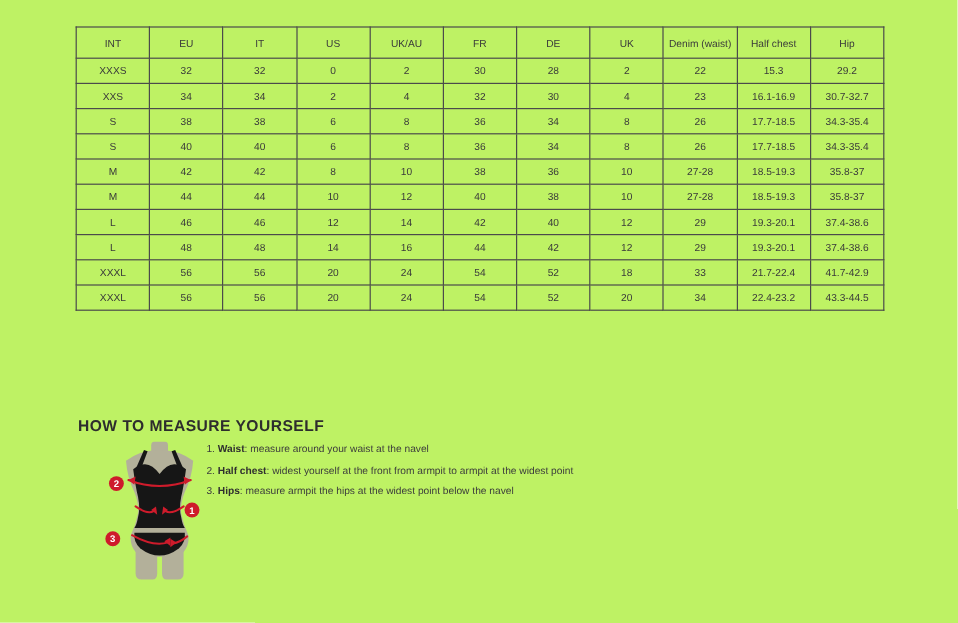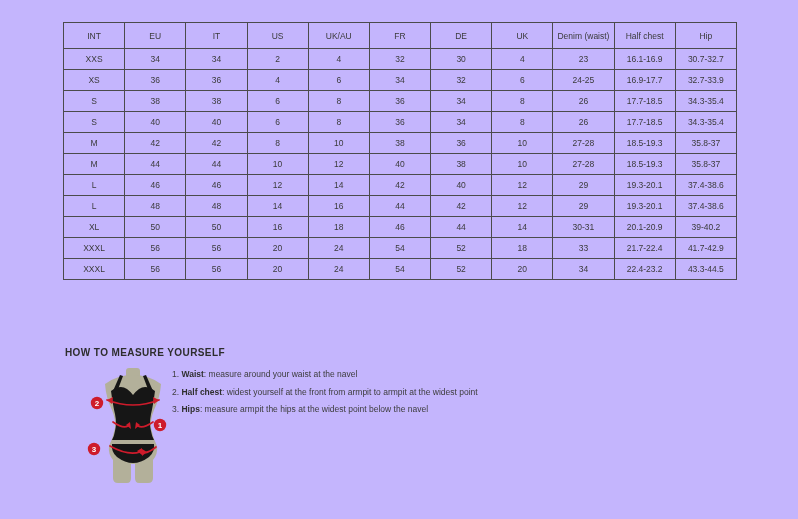"INT" .page { background: #c4b5fd -> #bef264 }
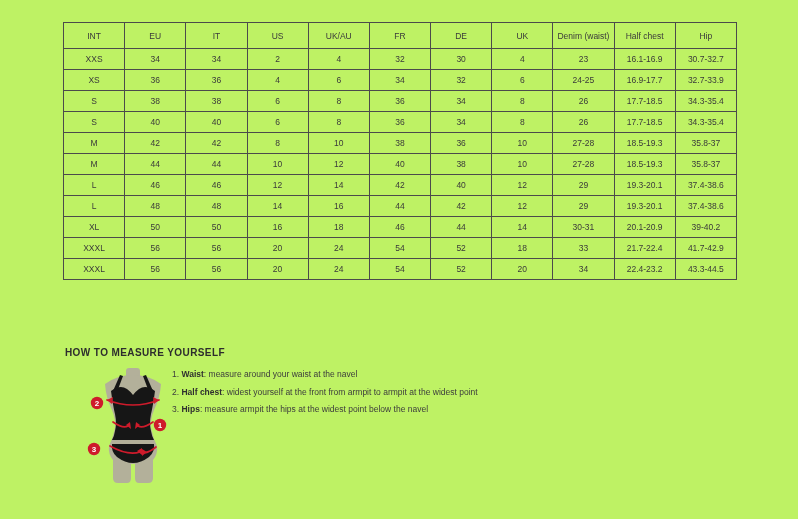"XXXS" tr { html: none -> <tr> <td>XXXS</td> <td>32</td> <td>32</td> <td>0</td> <td>2</td> <td>30</td> <td>28</td> <td>2</td> <td>22</td> <td>15.3</td> <td>29.2</td> </tr> }
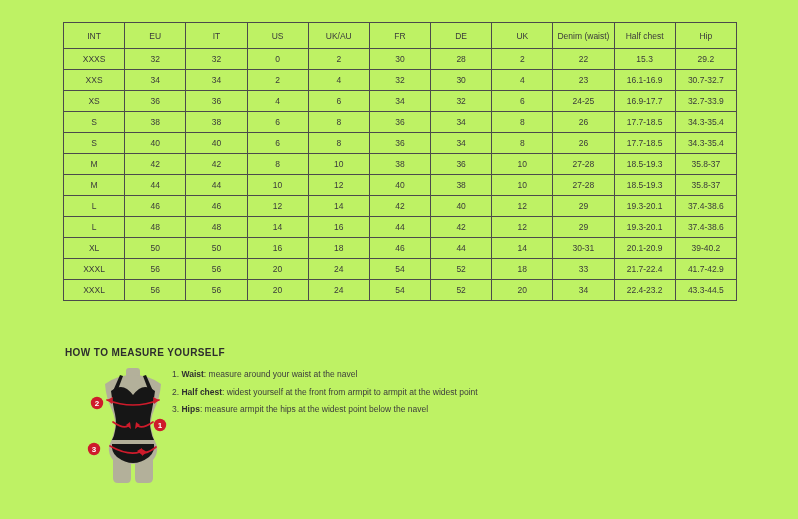"XS" tr { html: <tr> <td>XS</td> <td>36</td> <td>36</td> <td>4</td> <td>6</td> <td>34</td> <td>32</td> <td>6</td> <td>24-25</td> <td>16.9-17.7</td> <td>32.7-33.9</td> </tr> -> none }
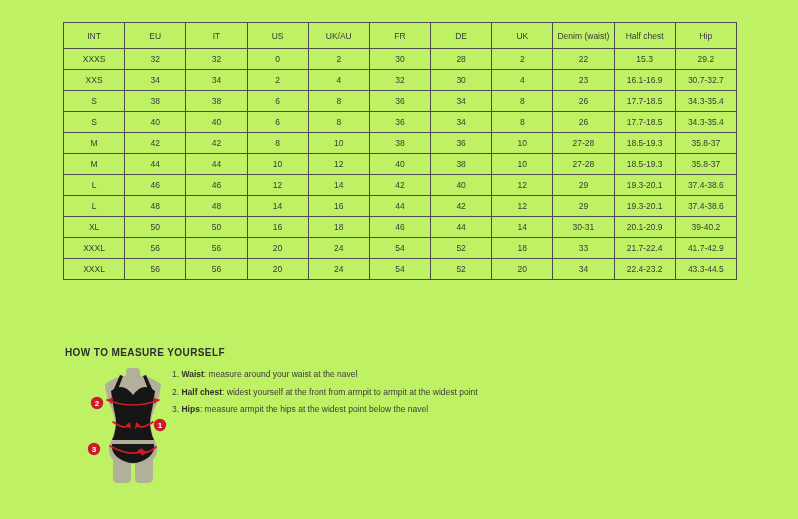"XL" tr { html: <tr> <td>XL</td> <td>50</td> <td>50</td> <td>16</td> <td>18</td> <td>46</td> <td>44</td> <td>14</td> <td>30-31</td> <td>20.1-20.9</td> <td>39-40.2</td> </tr> -> none }
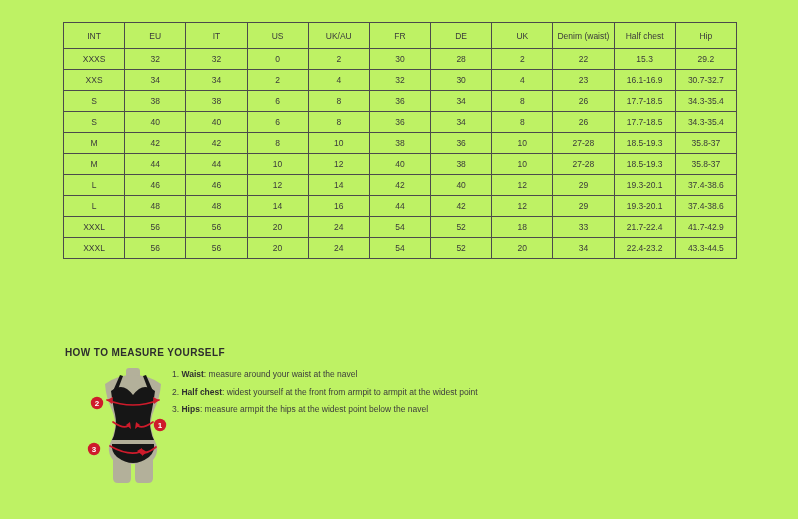"HOW TO MEASURE YOURSELF" .measure-title { font-size: 10px -> 13px }
